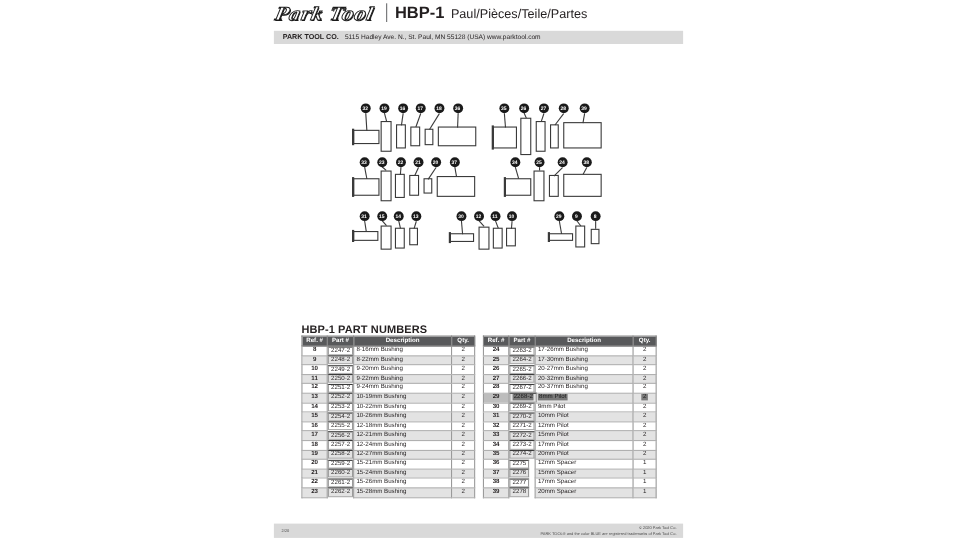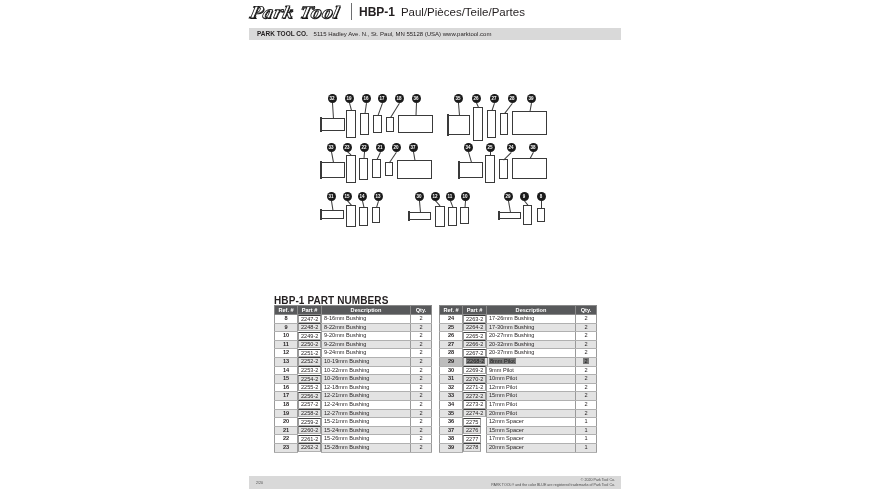"HBP-1" .hdr-title .model { font-size: 12px -> 15px }
